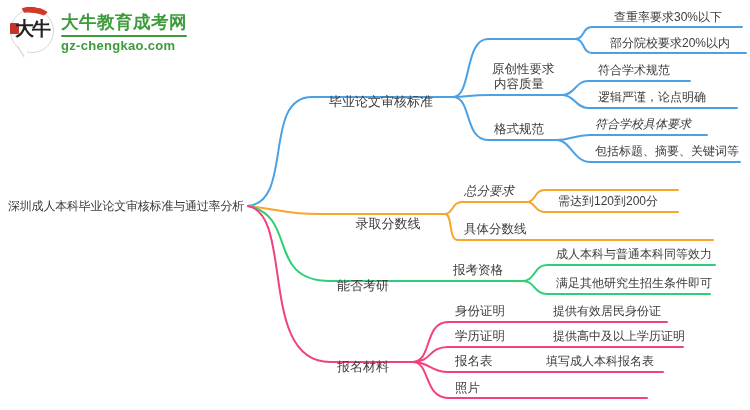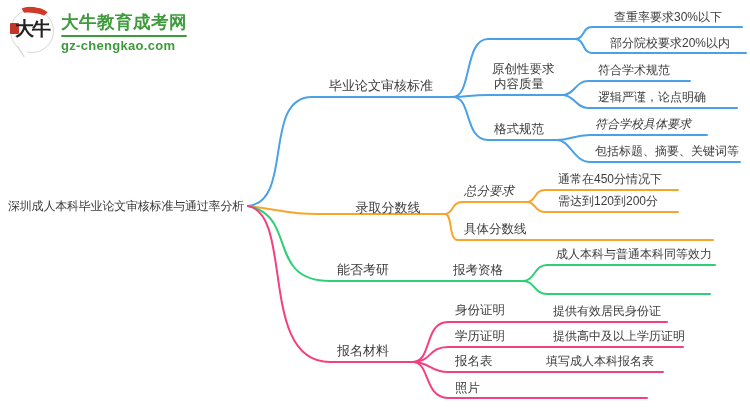"毕业论文审核标准" .lvl1 { margin-top: none -> 16px }
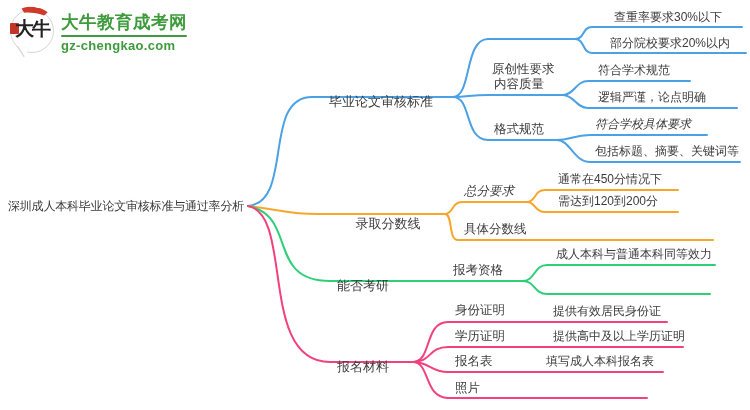"通常在450分情况下" div.node { html: <div>通常在450分情况下</div> -> none }
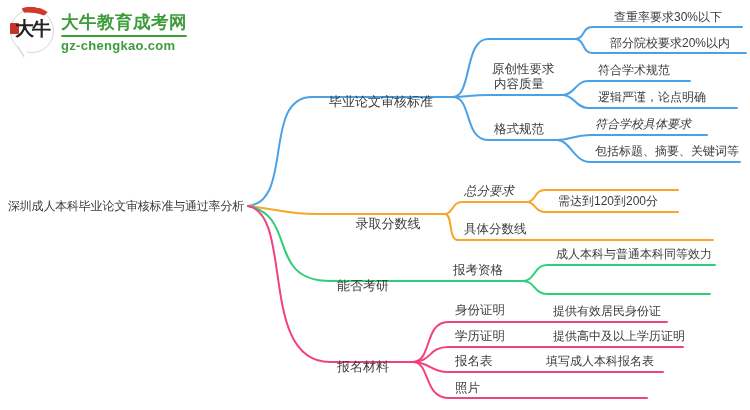"满足其他研究生招生条件即可" div.node { html: none -> <div>满足其他研究生招生条件即可</div> }
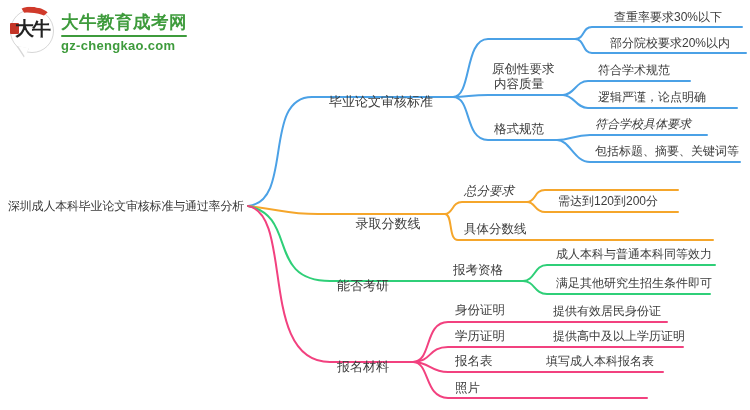"身份证明" div.node { font-family: Liberation Mono, monospace -> none }
